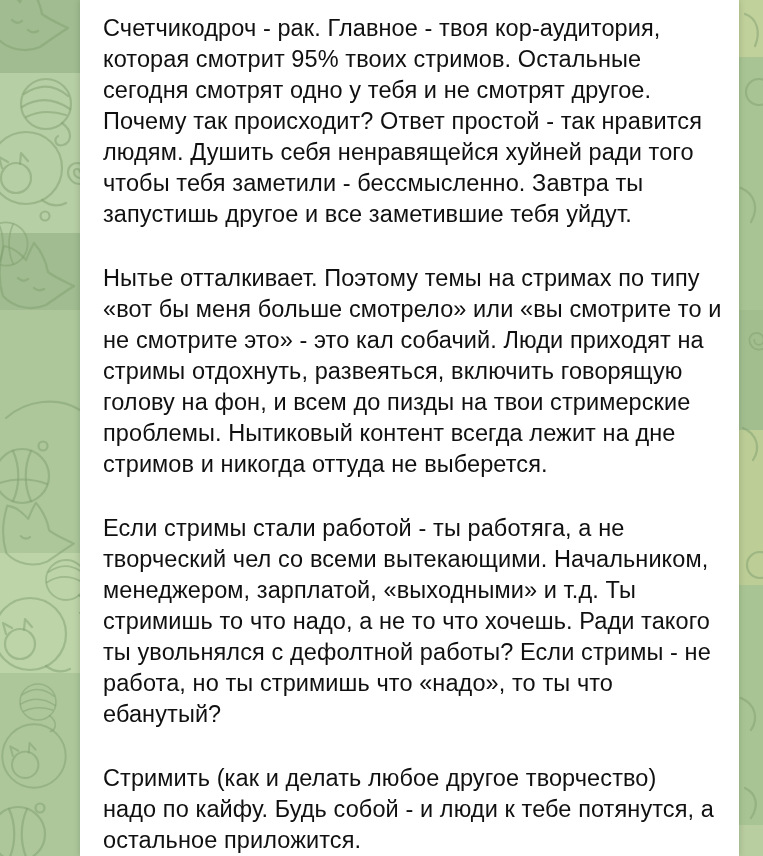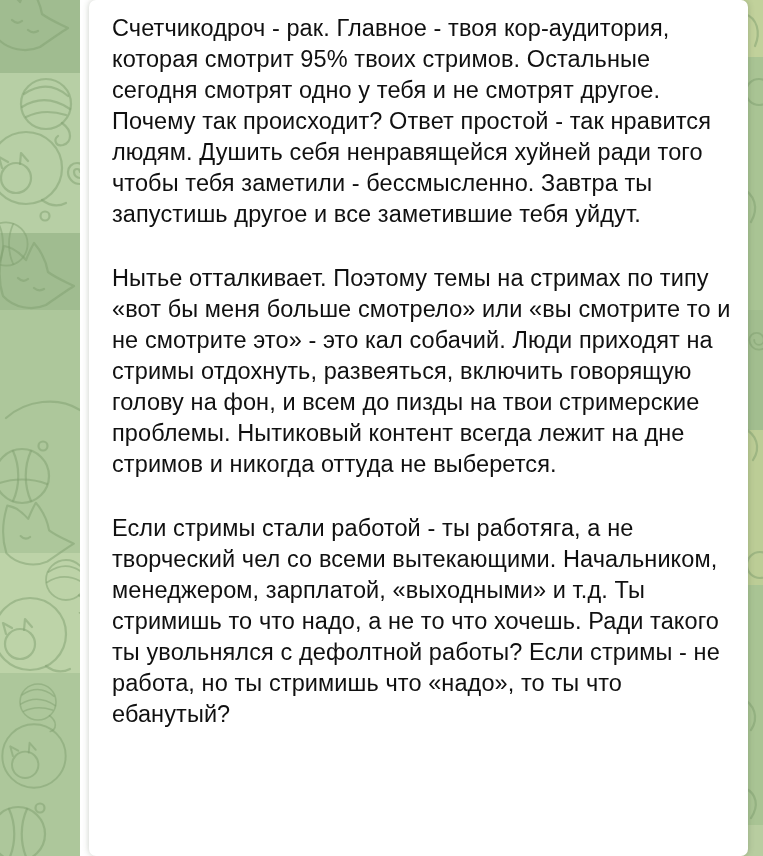"Счетчикодроч - рак. Главное -" .panel { border-radius: 7px -> none; left: 89px -> 80px }
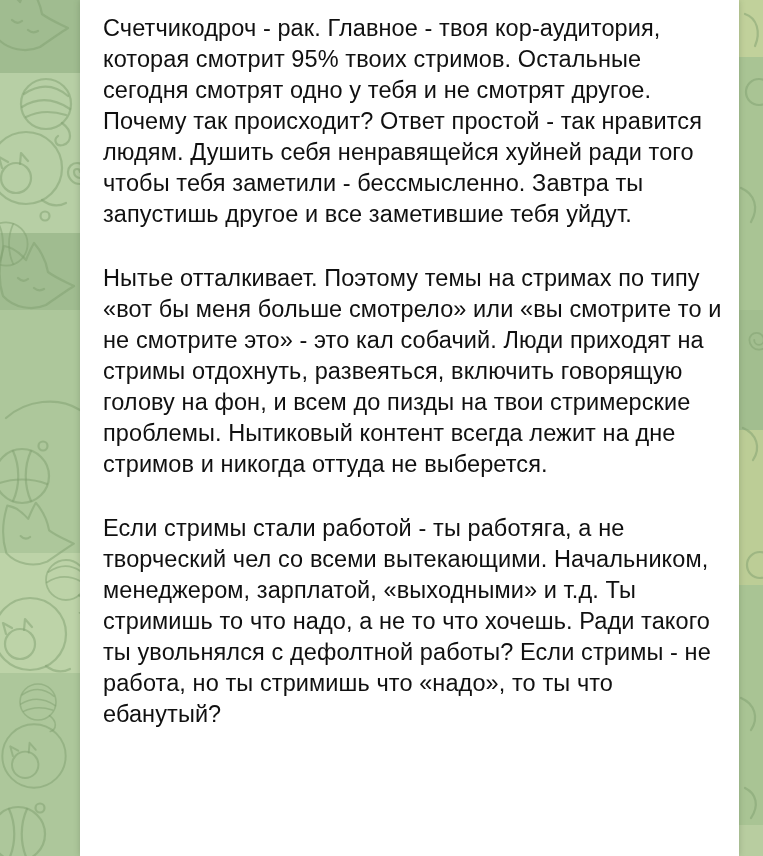"Стримить (как и делать любое" p { html: none -> <p>Стримить (как и делать любое другое творчество) надо по кайфу. Будь собой - и люди к тебе потянутся, а остальное приложится.</p> }
